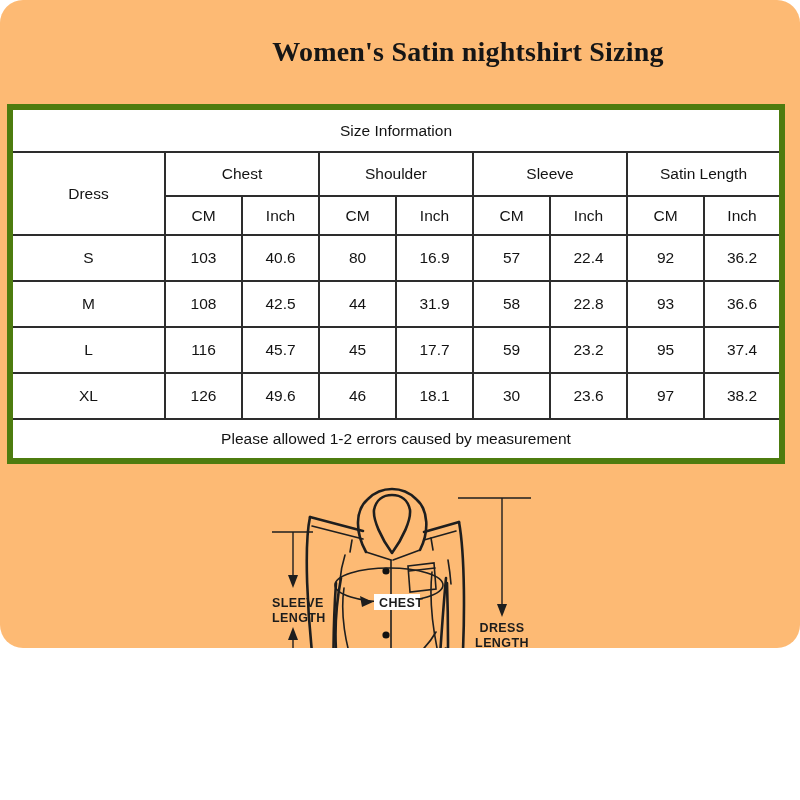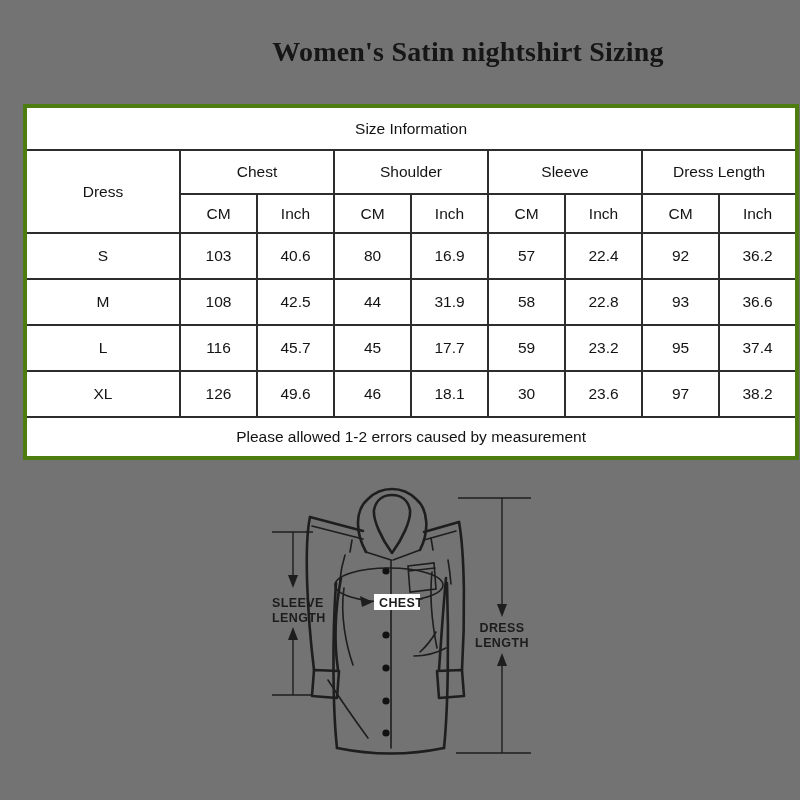"Women's Satin nightshirt Sizing" .page { background: #737373 -> #fdba74; border-radius: none -> 23px; height: 800px -> 648px }
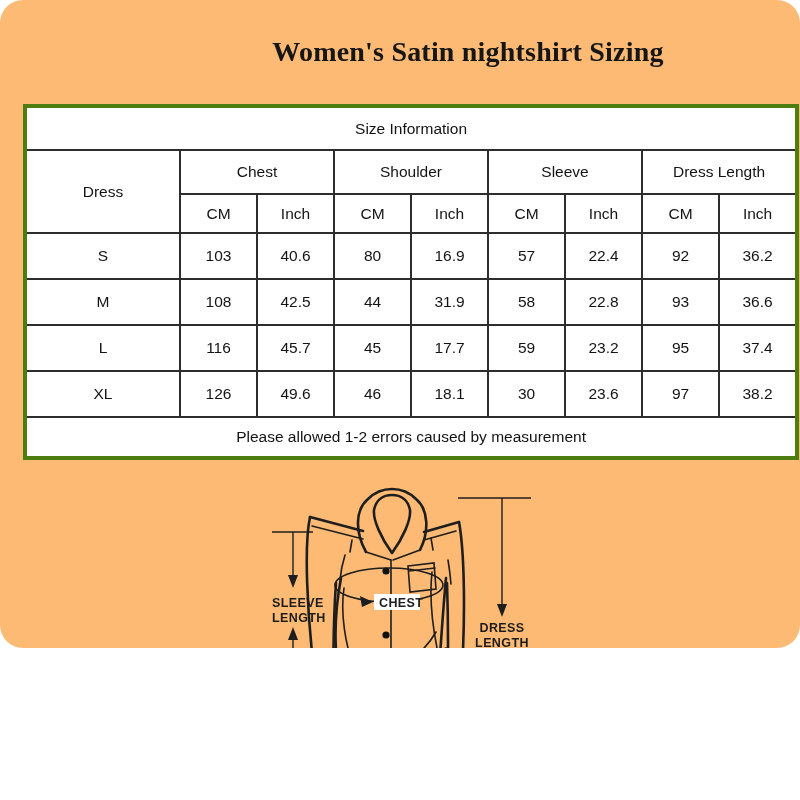"Size Information" table.size-table { border: 4px solid #4d7c0f -> 6px solid #4d7c0f; left: 23px -> 7px }
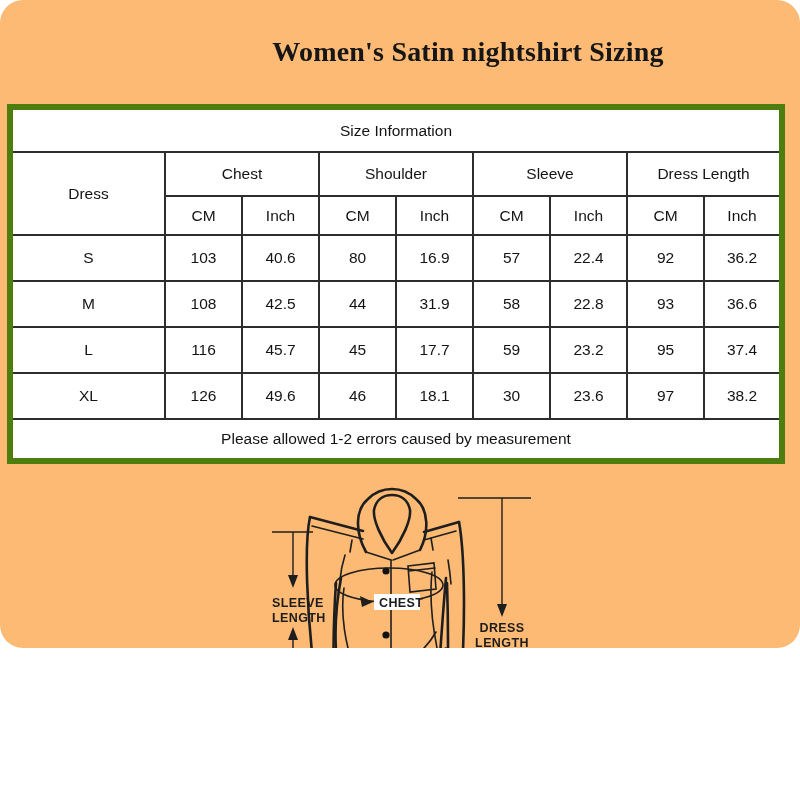"Dress Length" td { text: Dress -> Satin }
